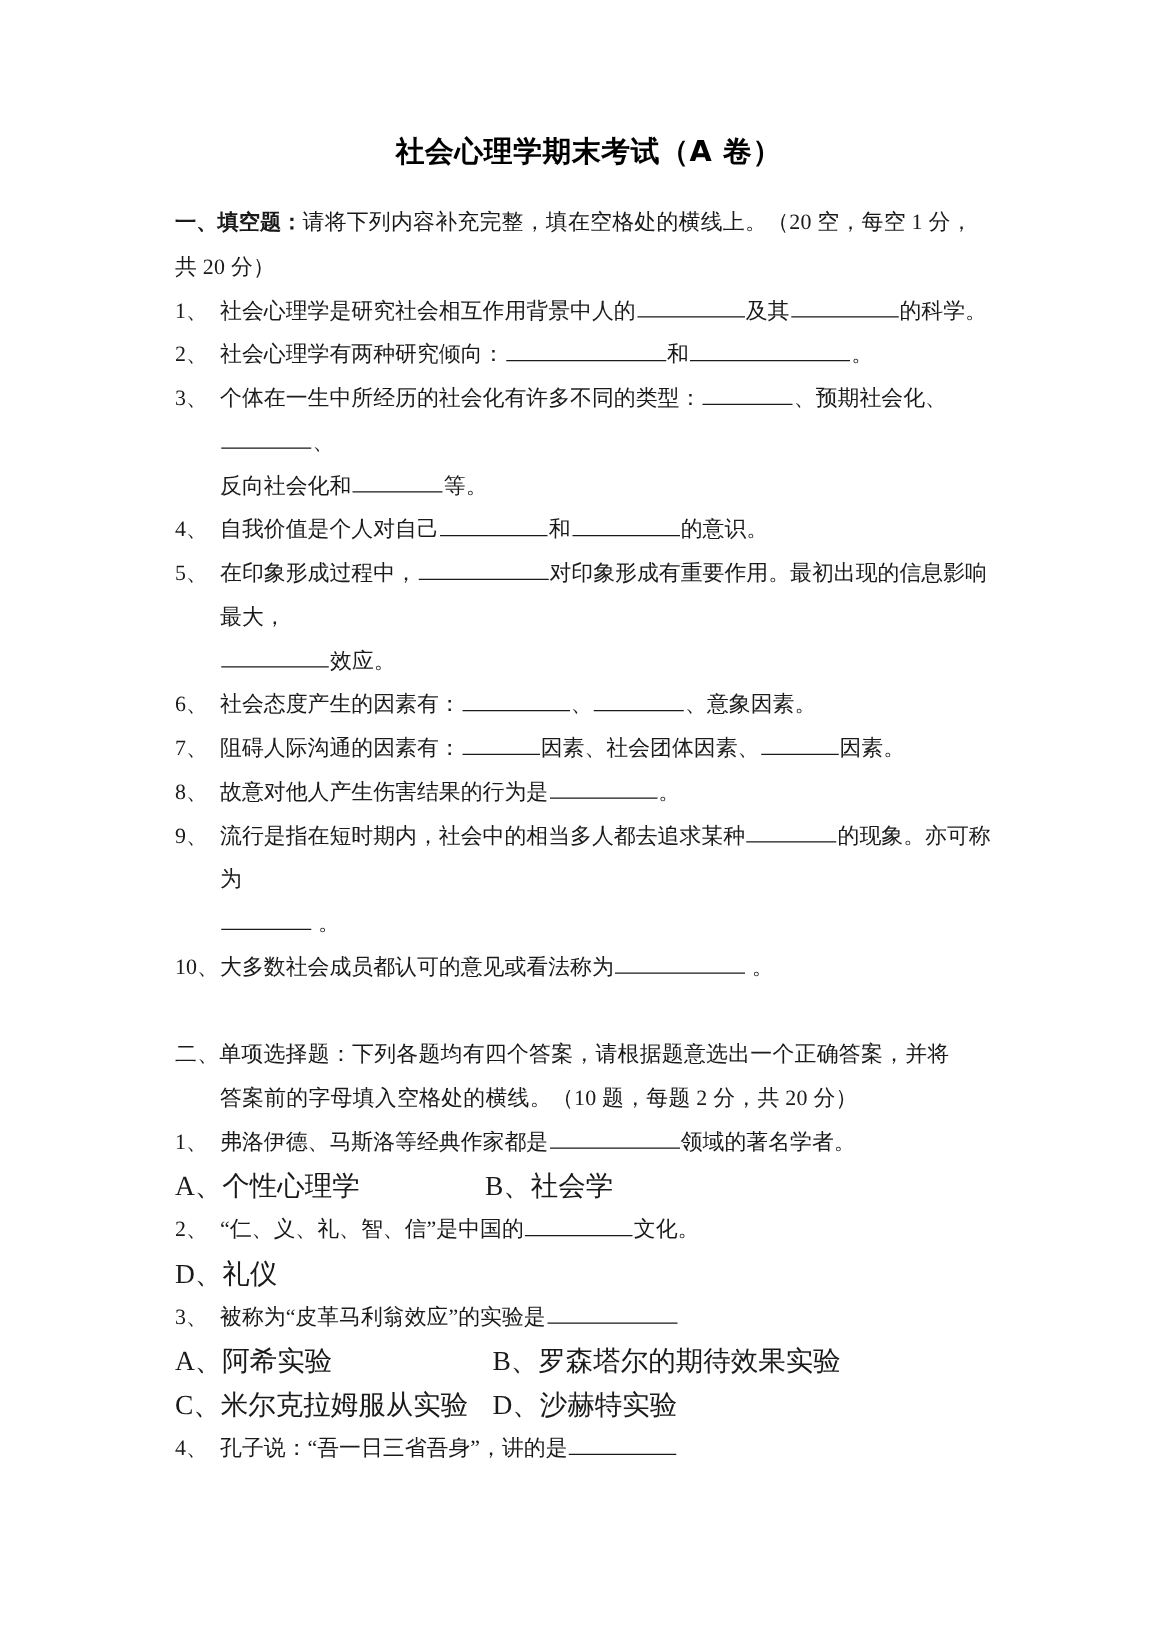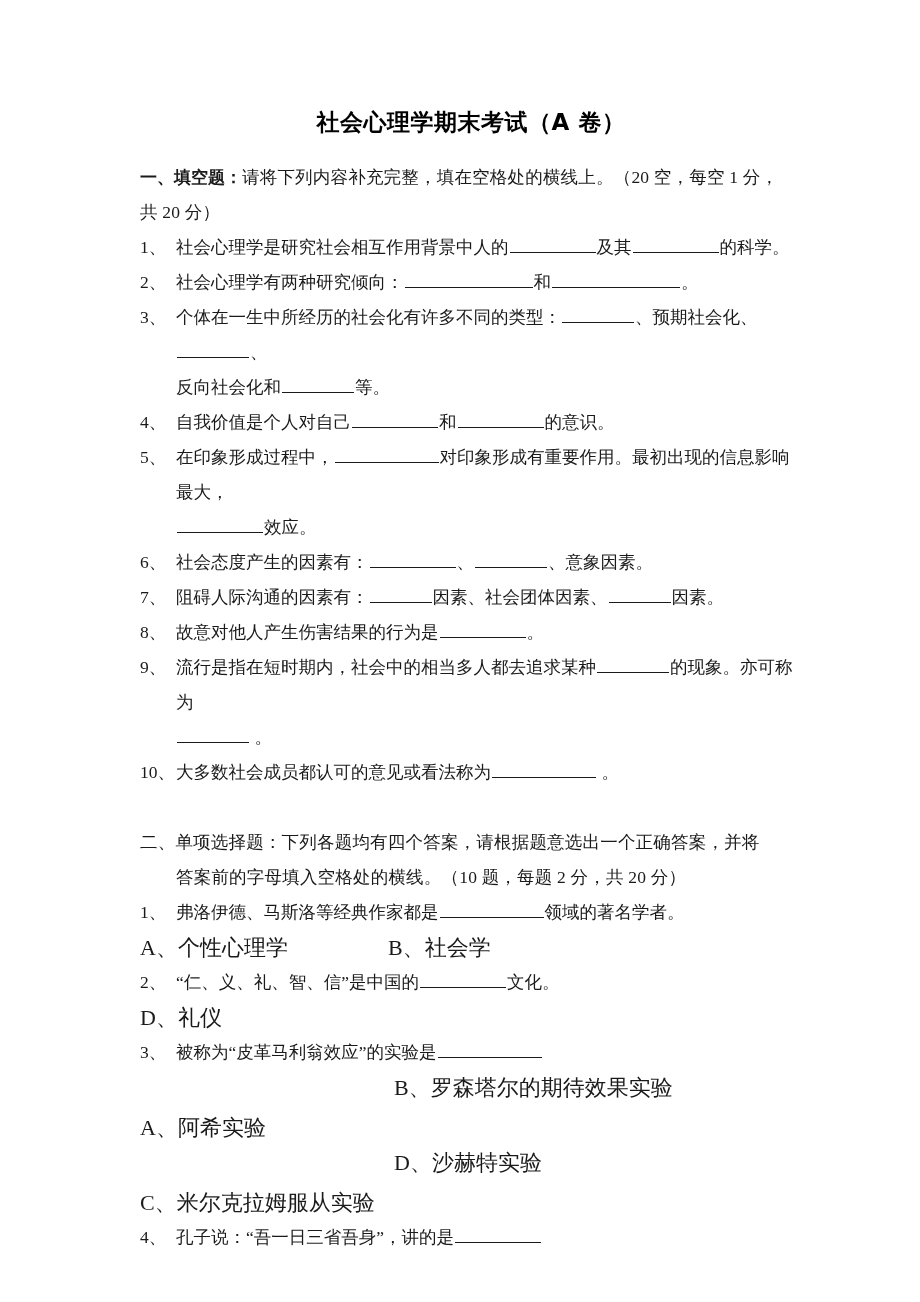"A、阿希实验" .opts.wide .col-a { margin-top: 40px -> none }
